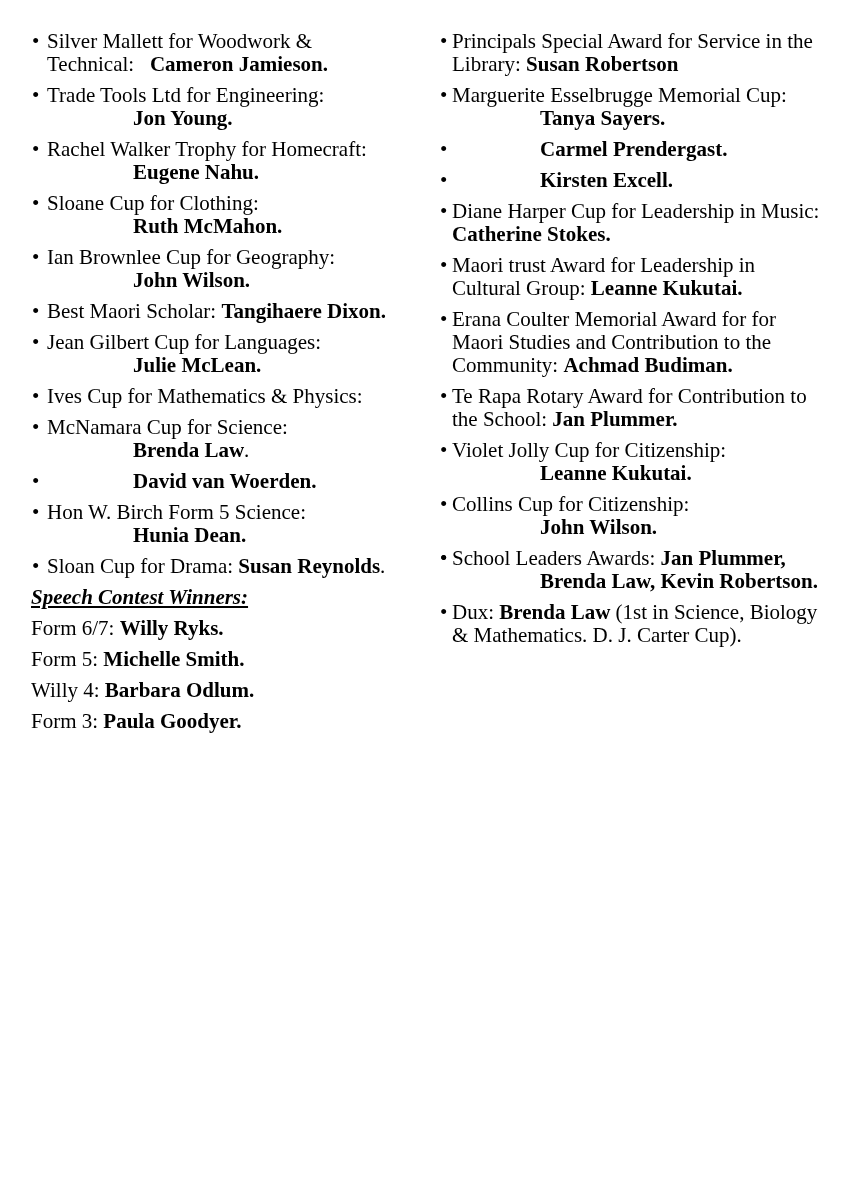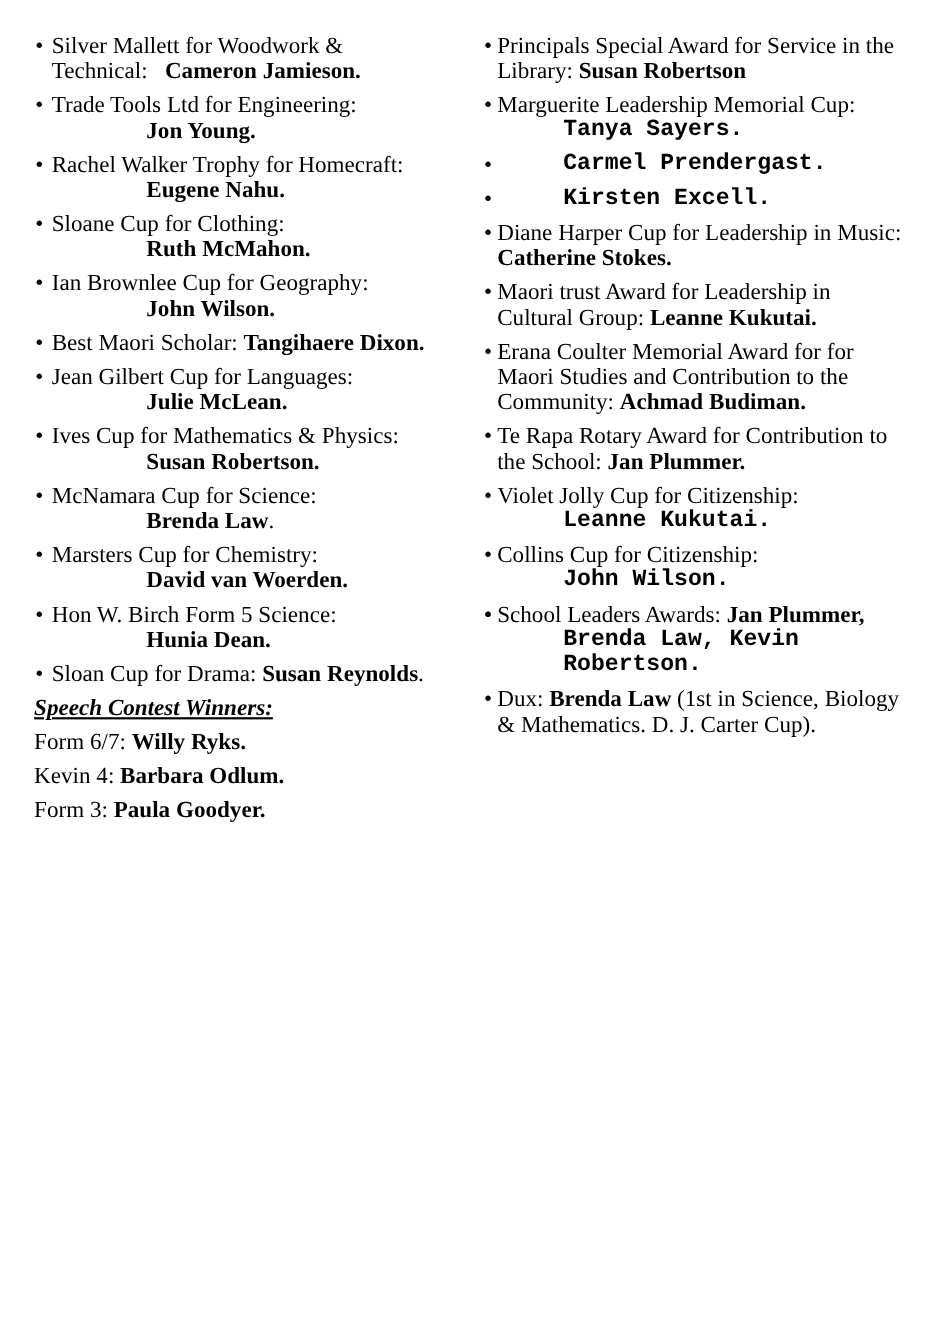"Marguerite Leadership Memorial Cup:" span.run { text: Leadership -> Esselbrugge }
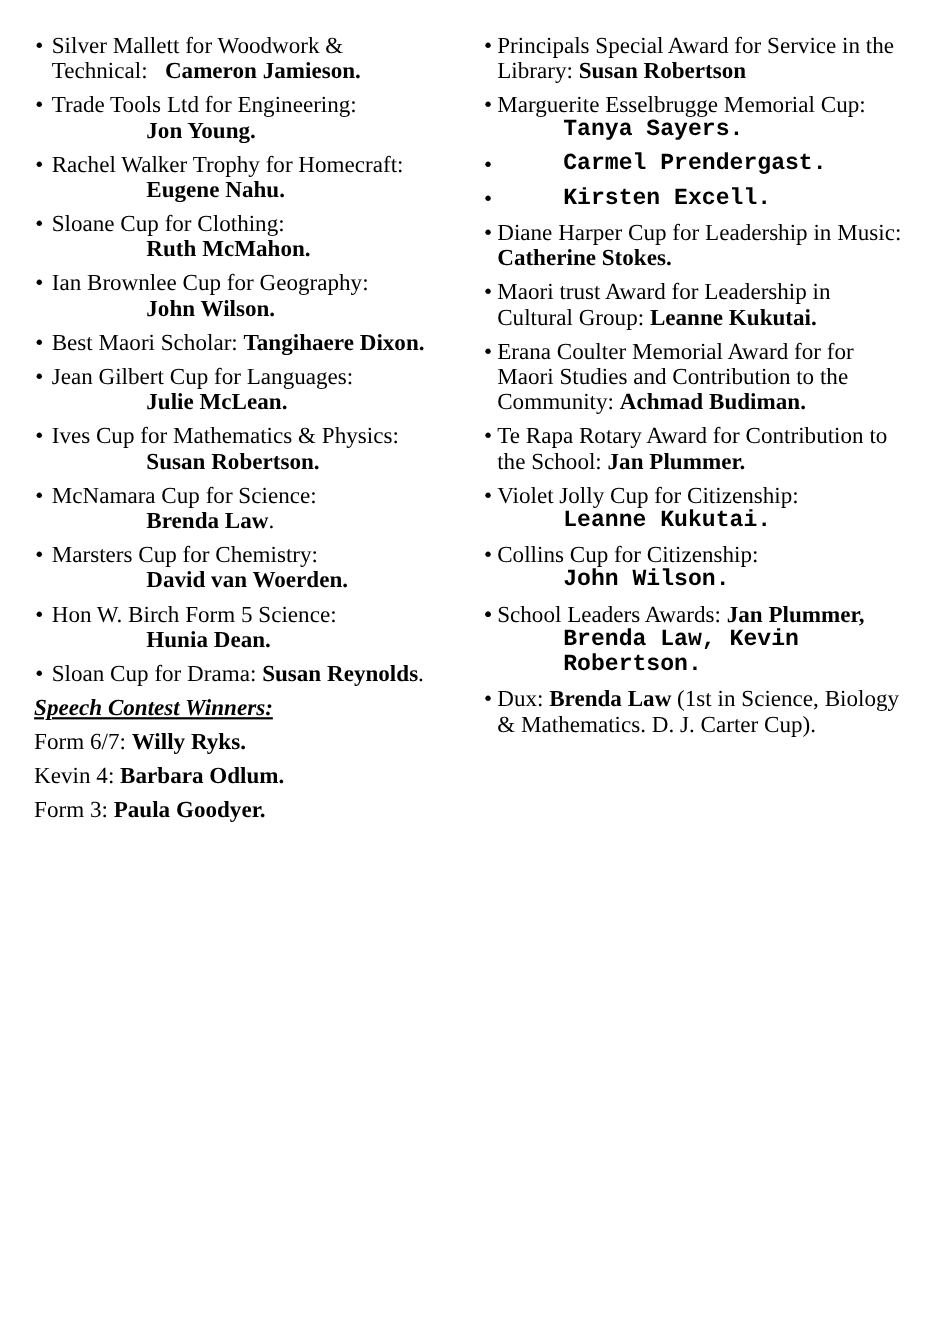"Tanya Sayers." .col-right .name-line { font-family: Liberation Mono, monospace -> none; margin-left: 60px -> 88px }
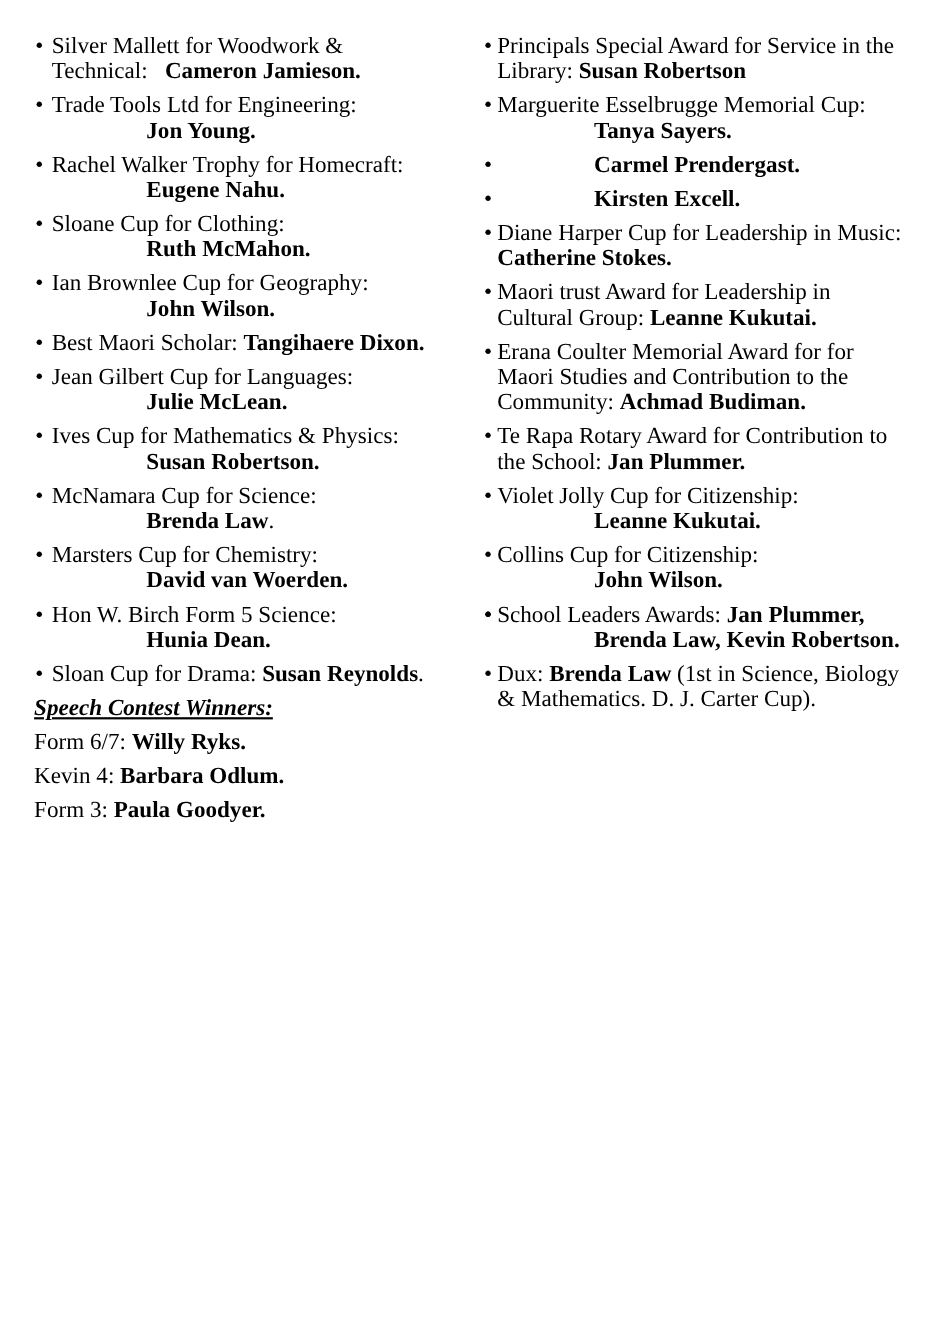"Susan Robertson." div.name-line { html: <div><span>Susan Robertson.</span></div> -> none }
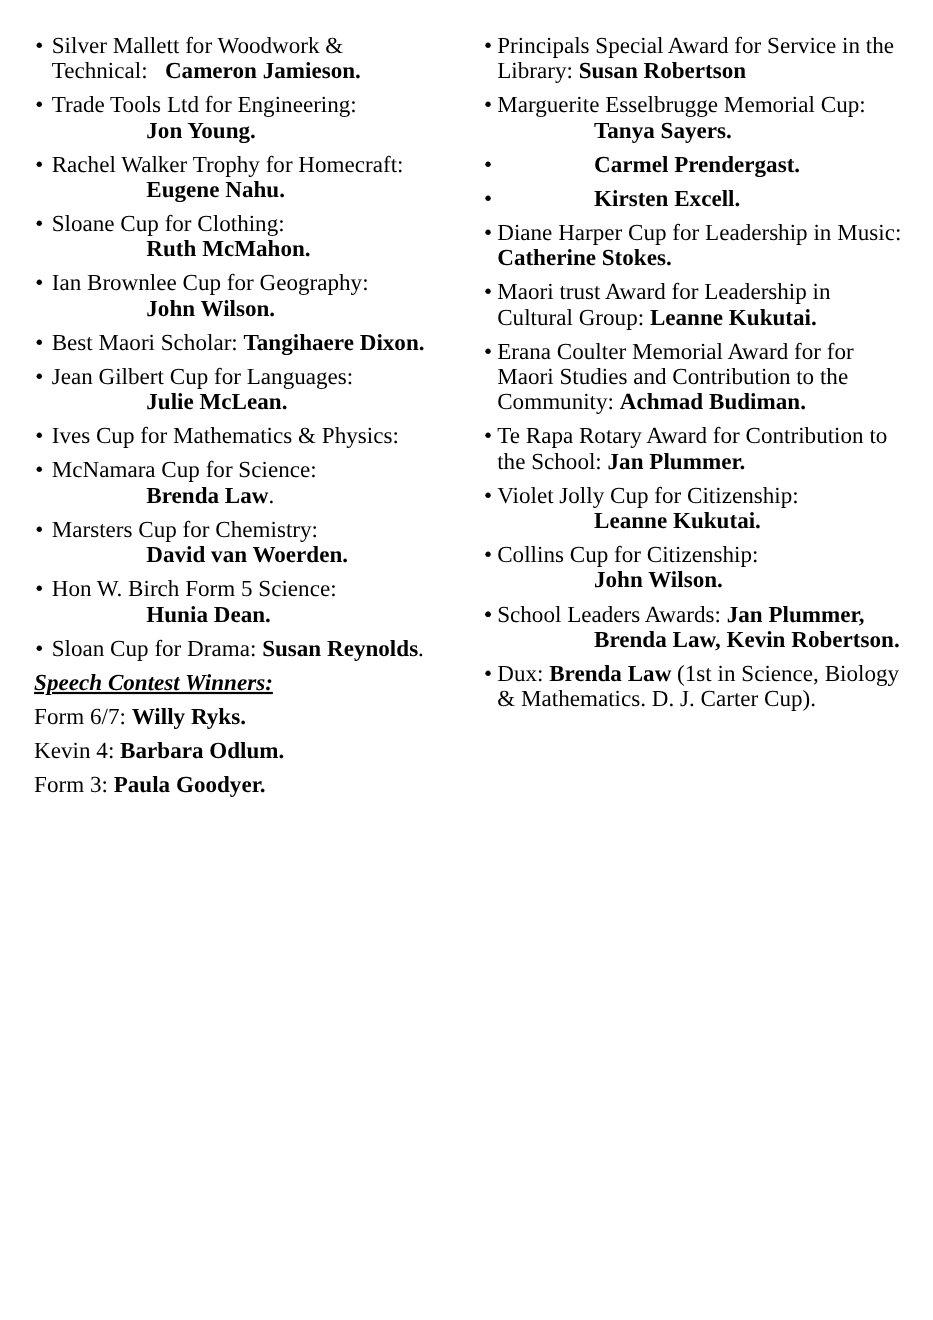"Marsters Cup for Chemistry:" span.content { html: <span><span>Marsters Cup for Chemistry:</span></span> -> none }
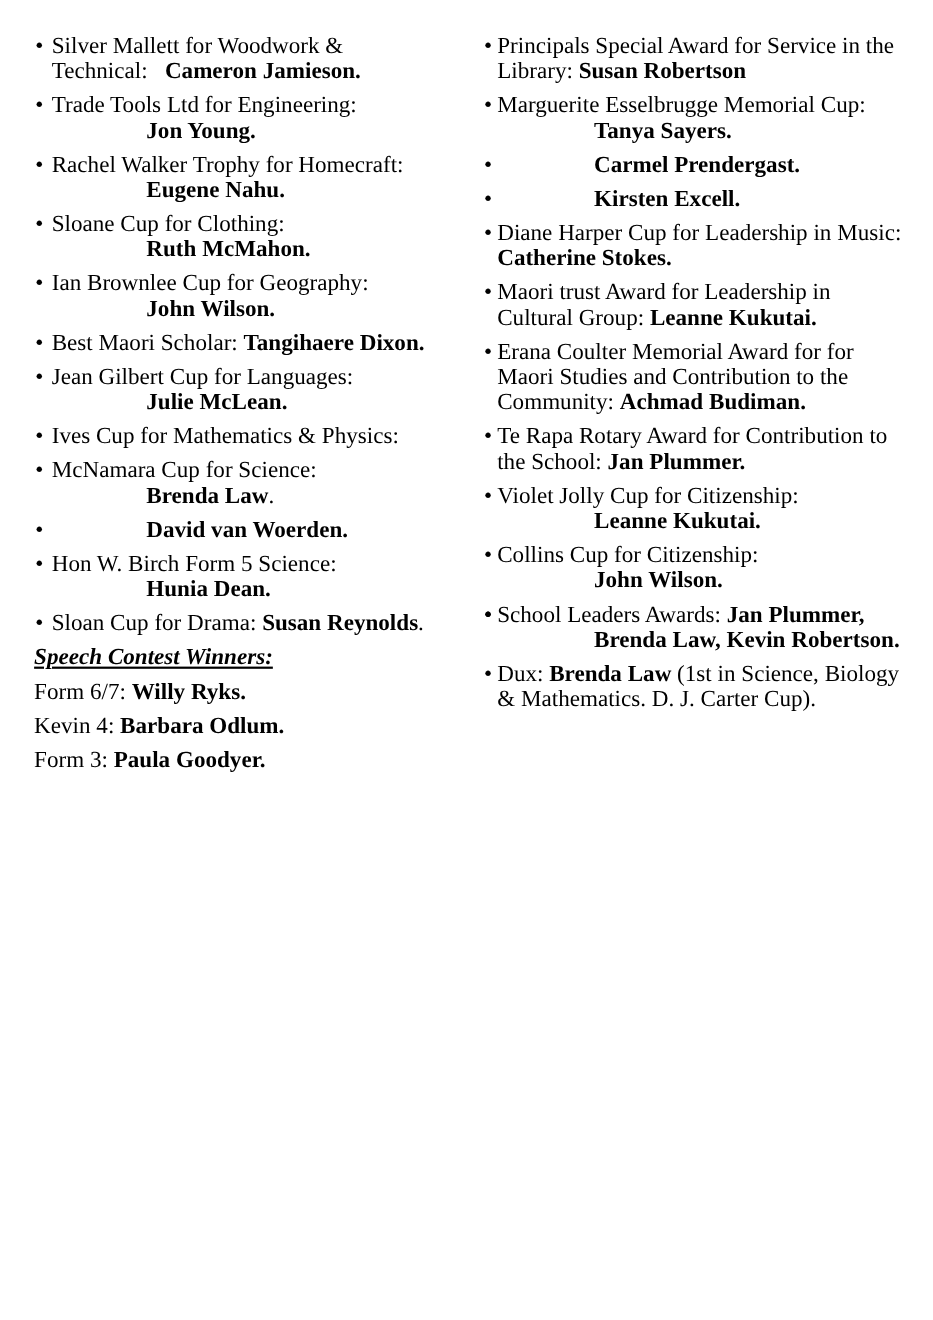"Form 5: Michelle Smith." div.block { html: none -> <div><span><span>Form 5: </span><span>Michelle Smith.</span></span></div> }
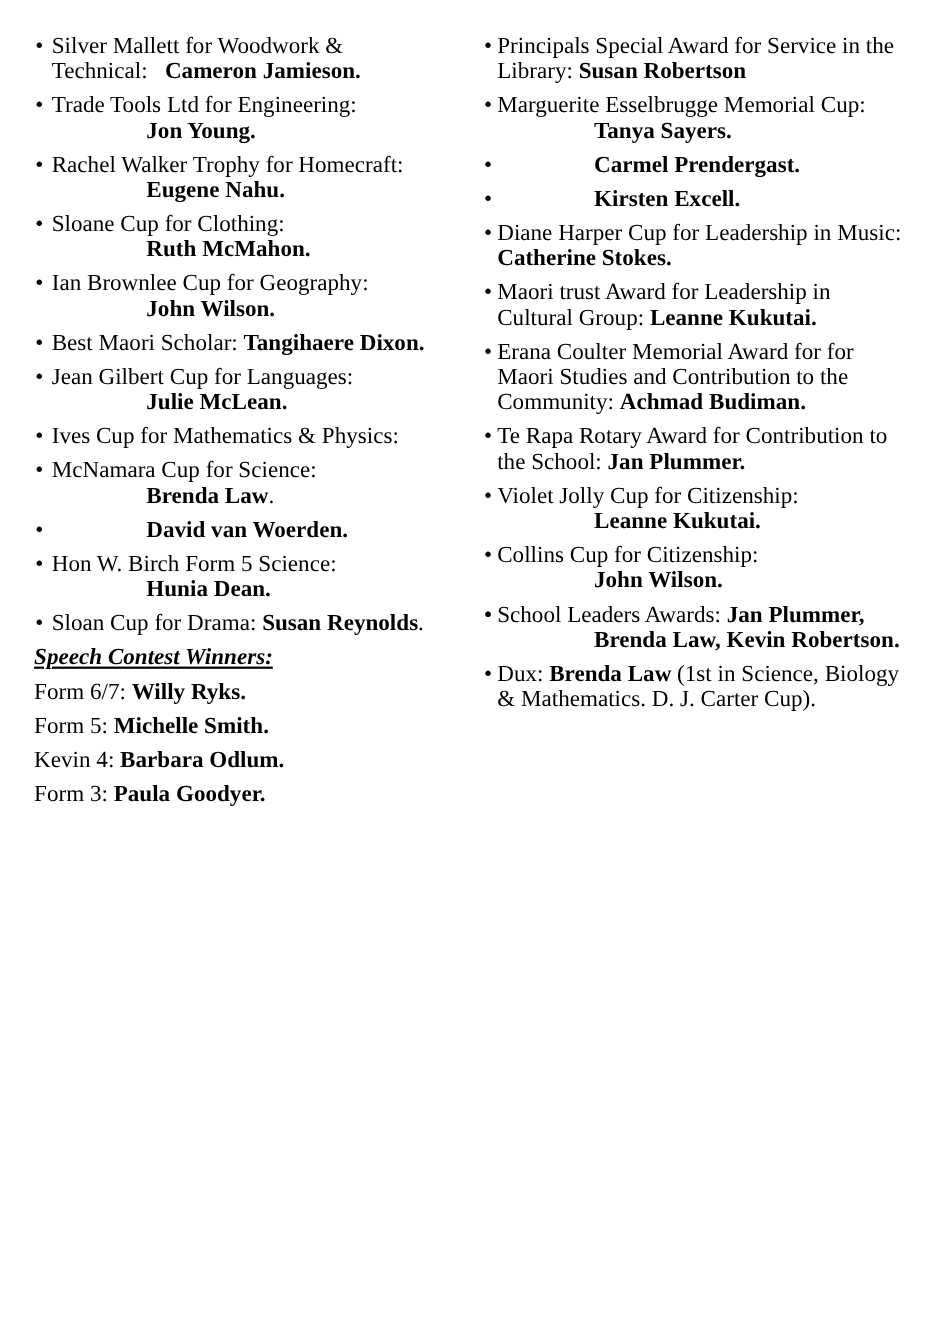"Kevin 4:" span.run { text: Kevin -> Willy }
